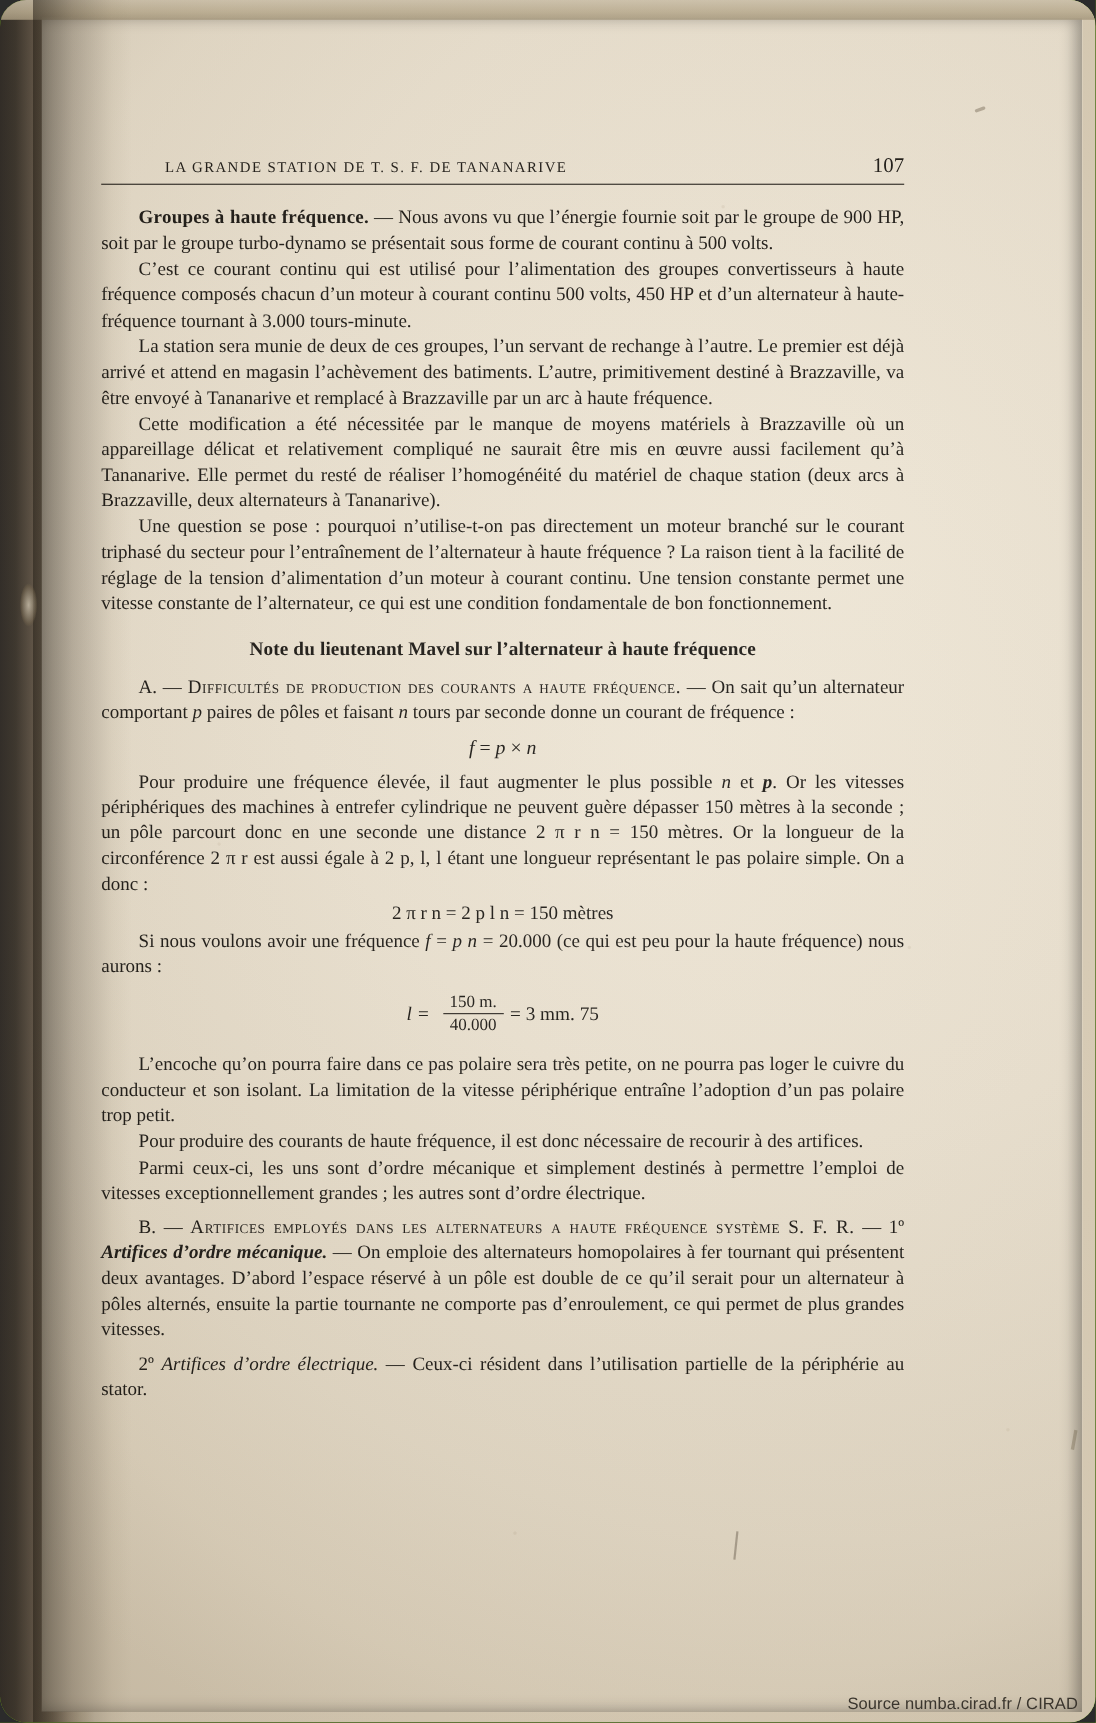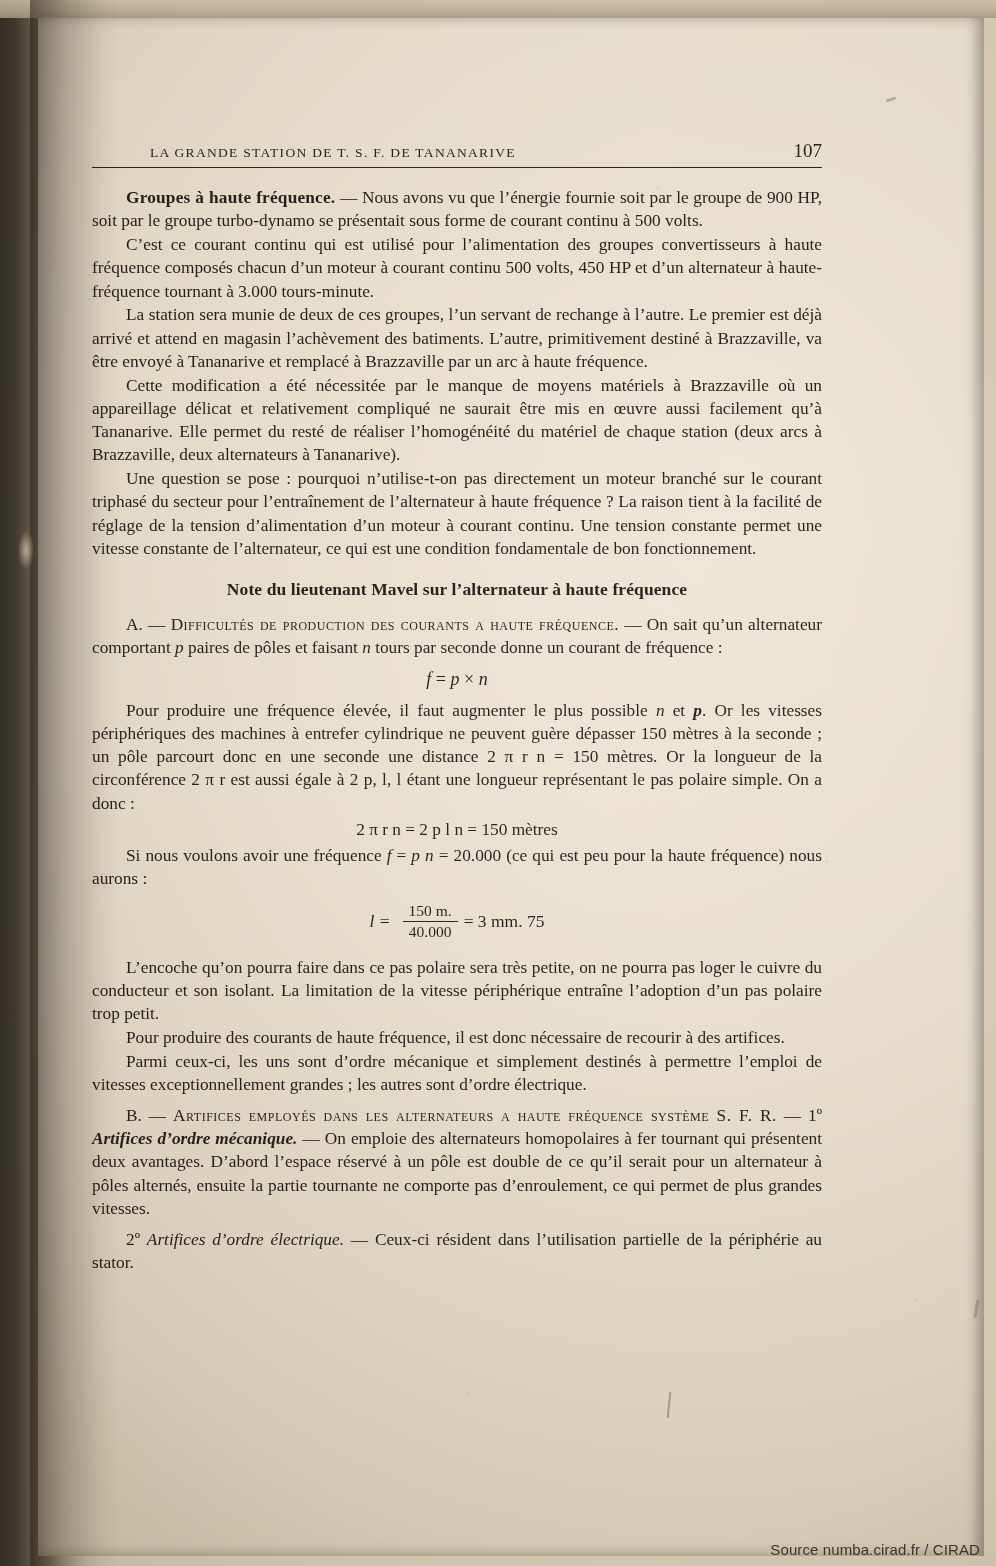"Source numba.cirad.fr / CIRAD" #page { border-radius: none -> 24px }
